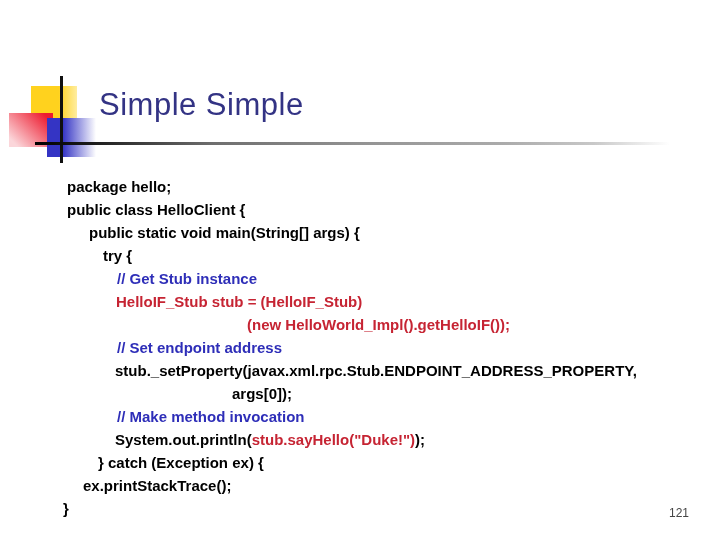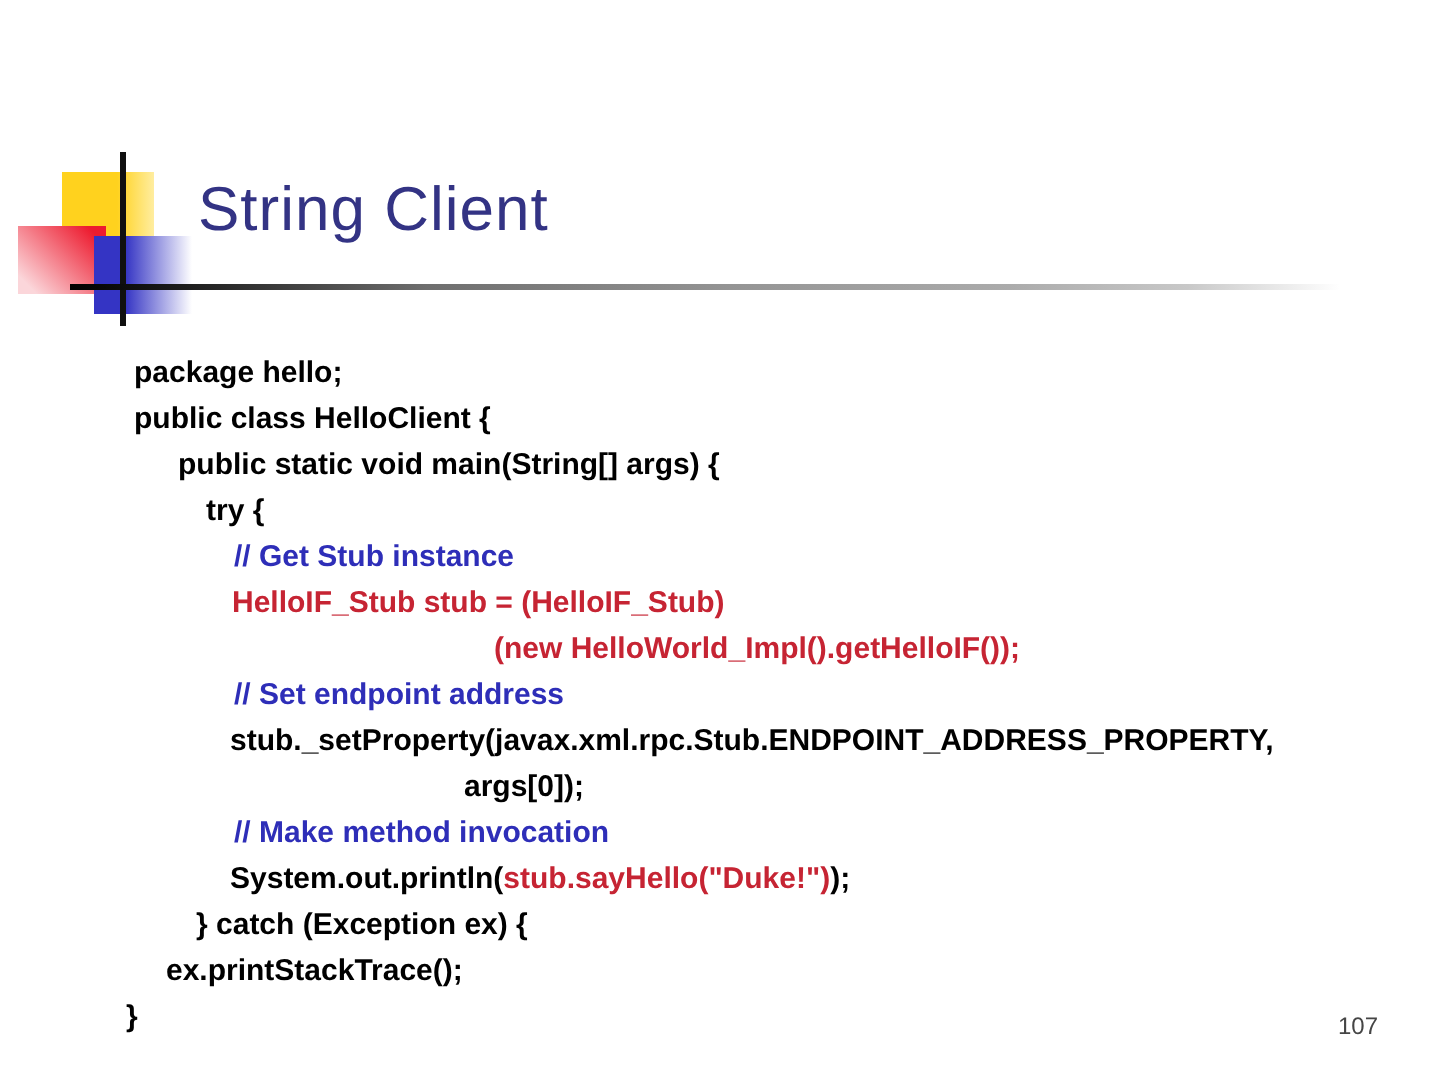"String Client" div.slide-title { text: String Client -> Simple Simple }
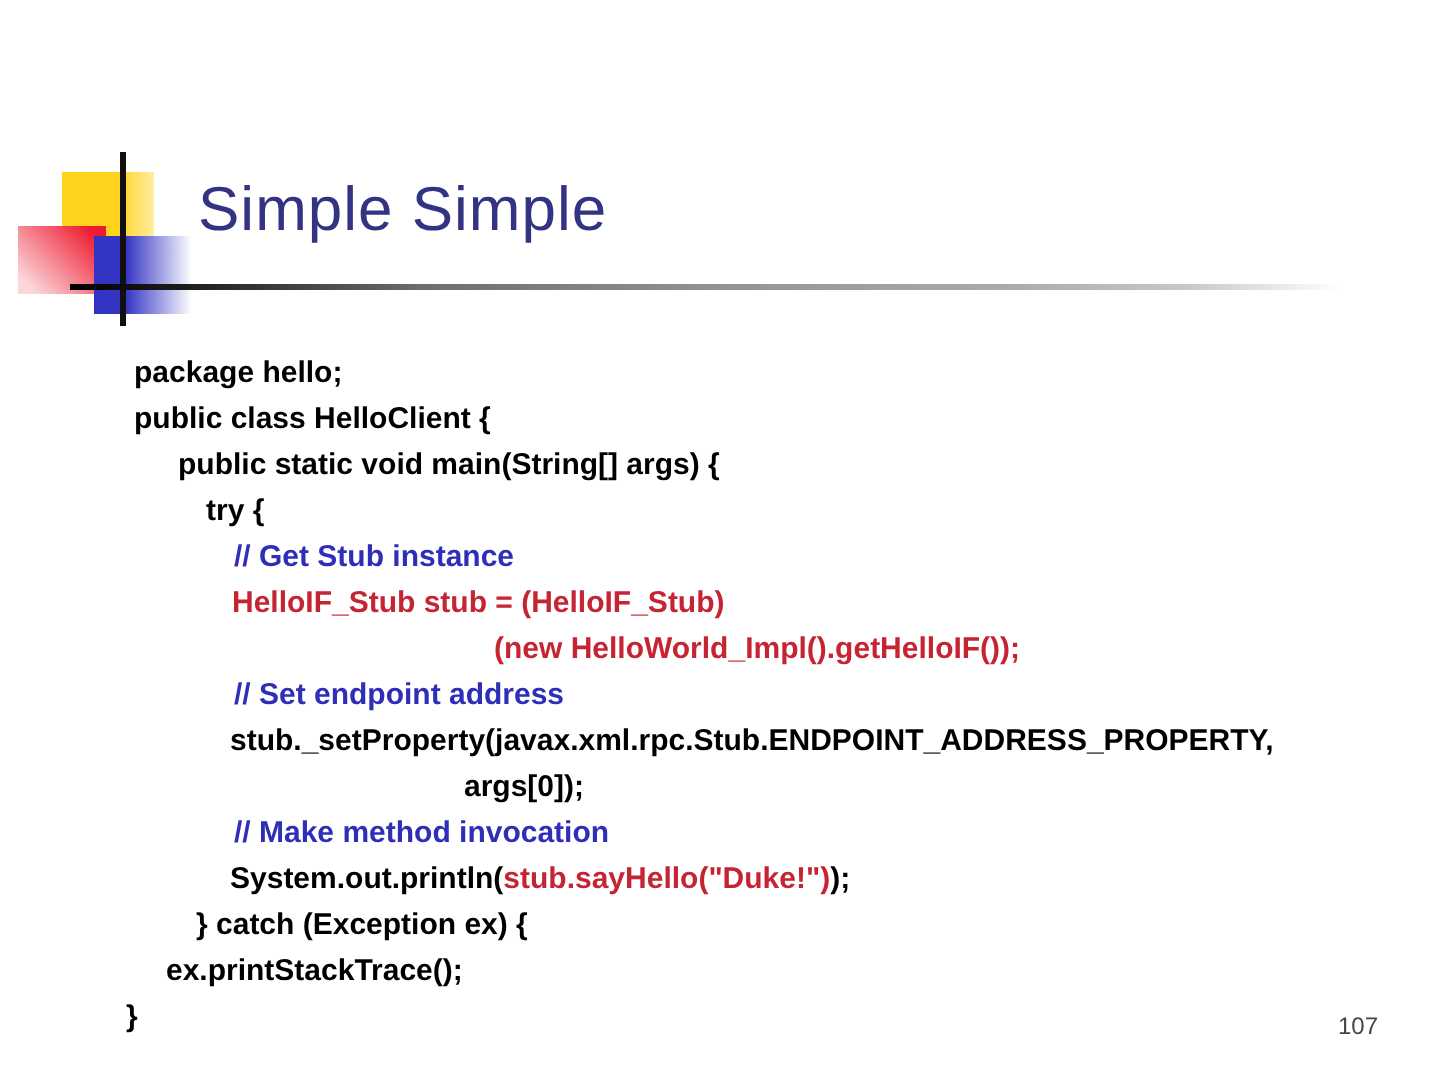"107" div.page-number { text: 107 -> 121 }
